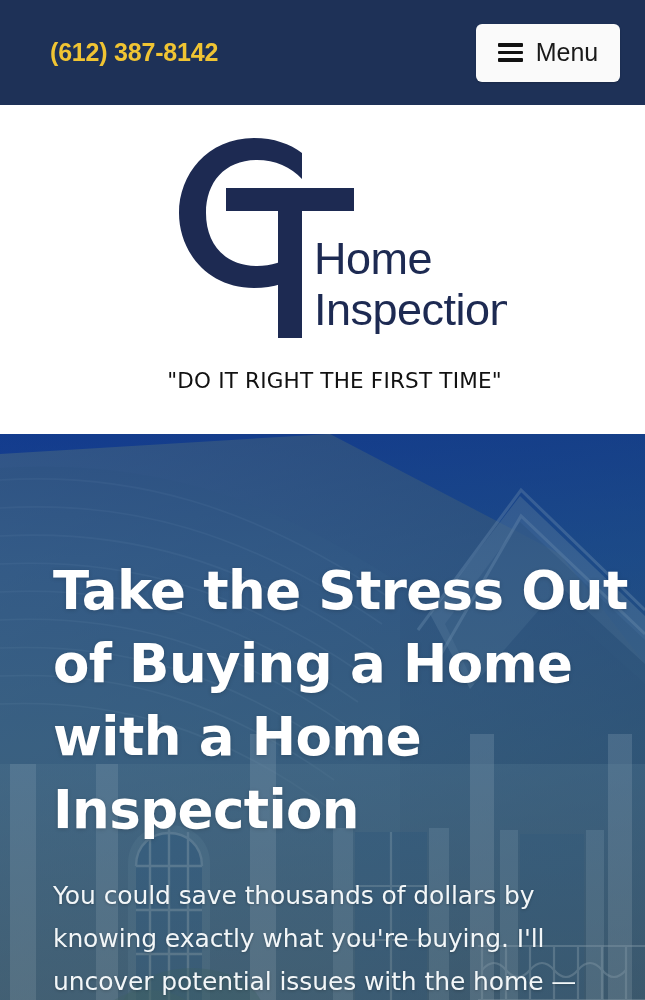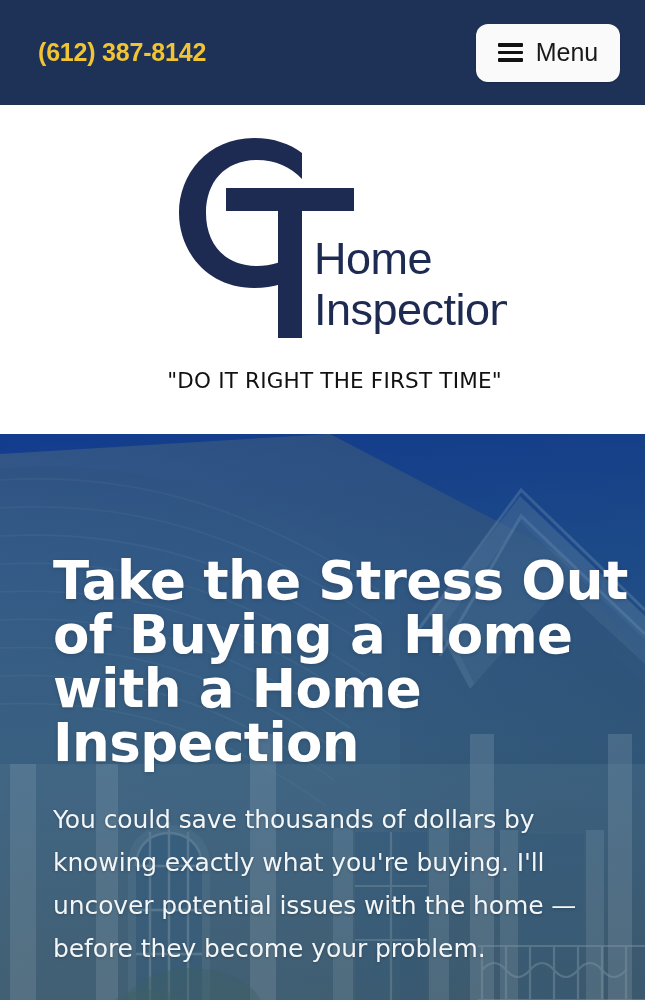"(612) 387-8142" .topbar { padding: 0 25px 0 38px -> 0 25px 0 50px }
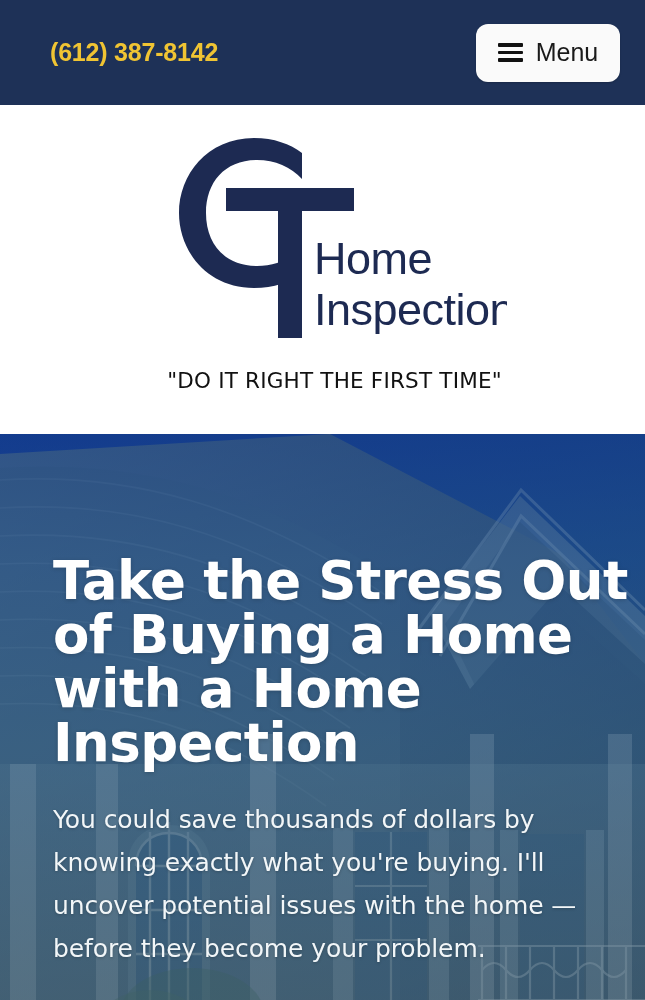"Menu" .menu-btn { border-radius: 12px -> 6px }
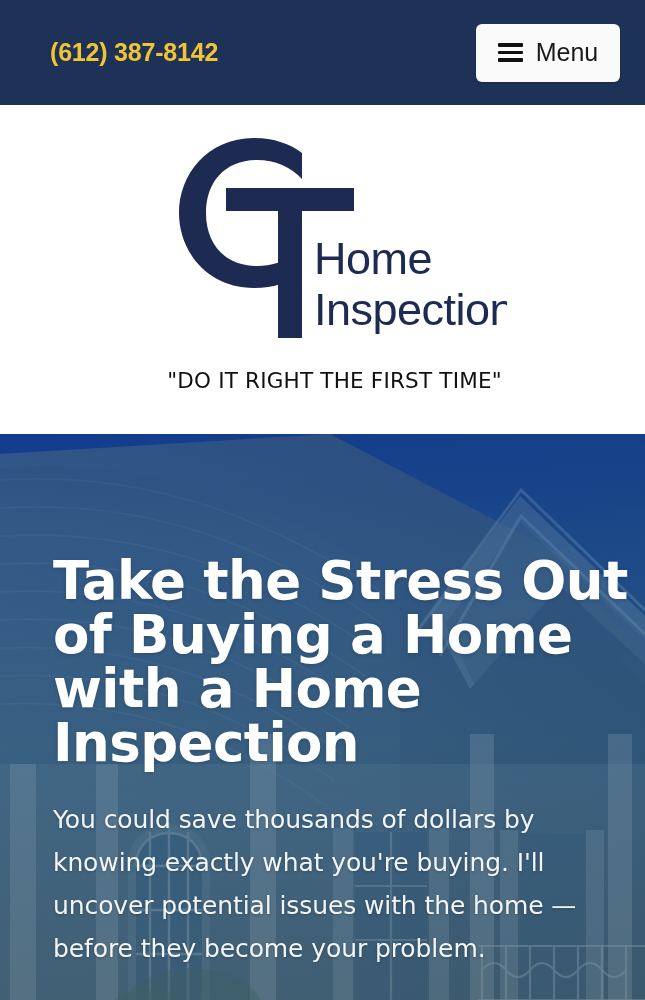"Take the Stress Out of" .hero-title { line-height: 54px -> 73px }
